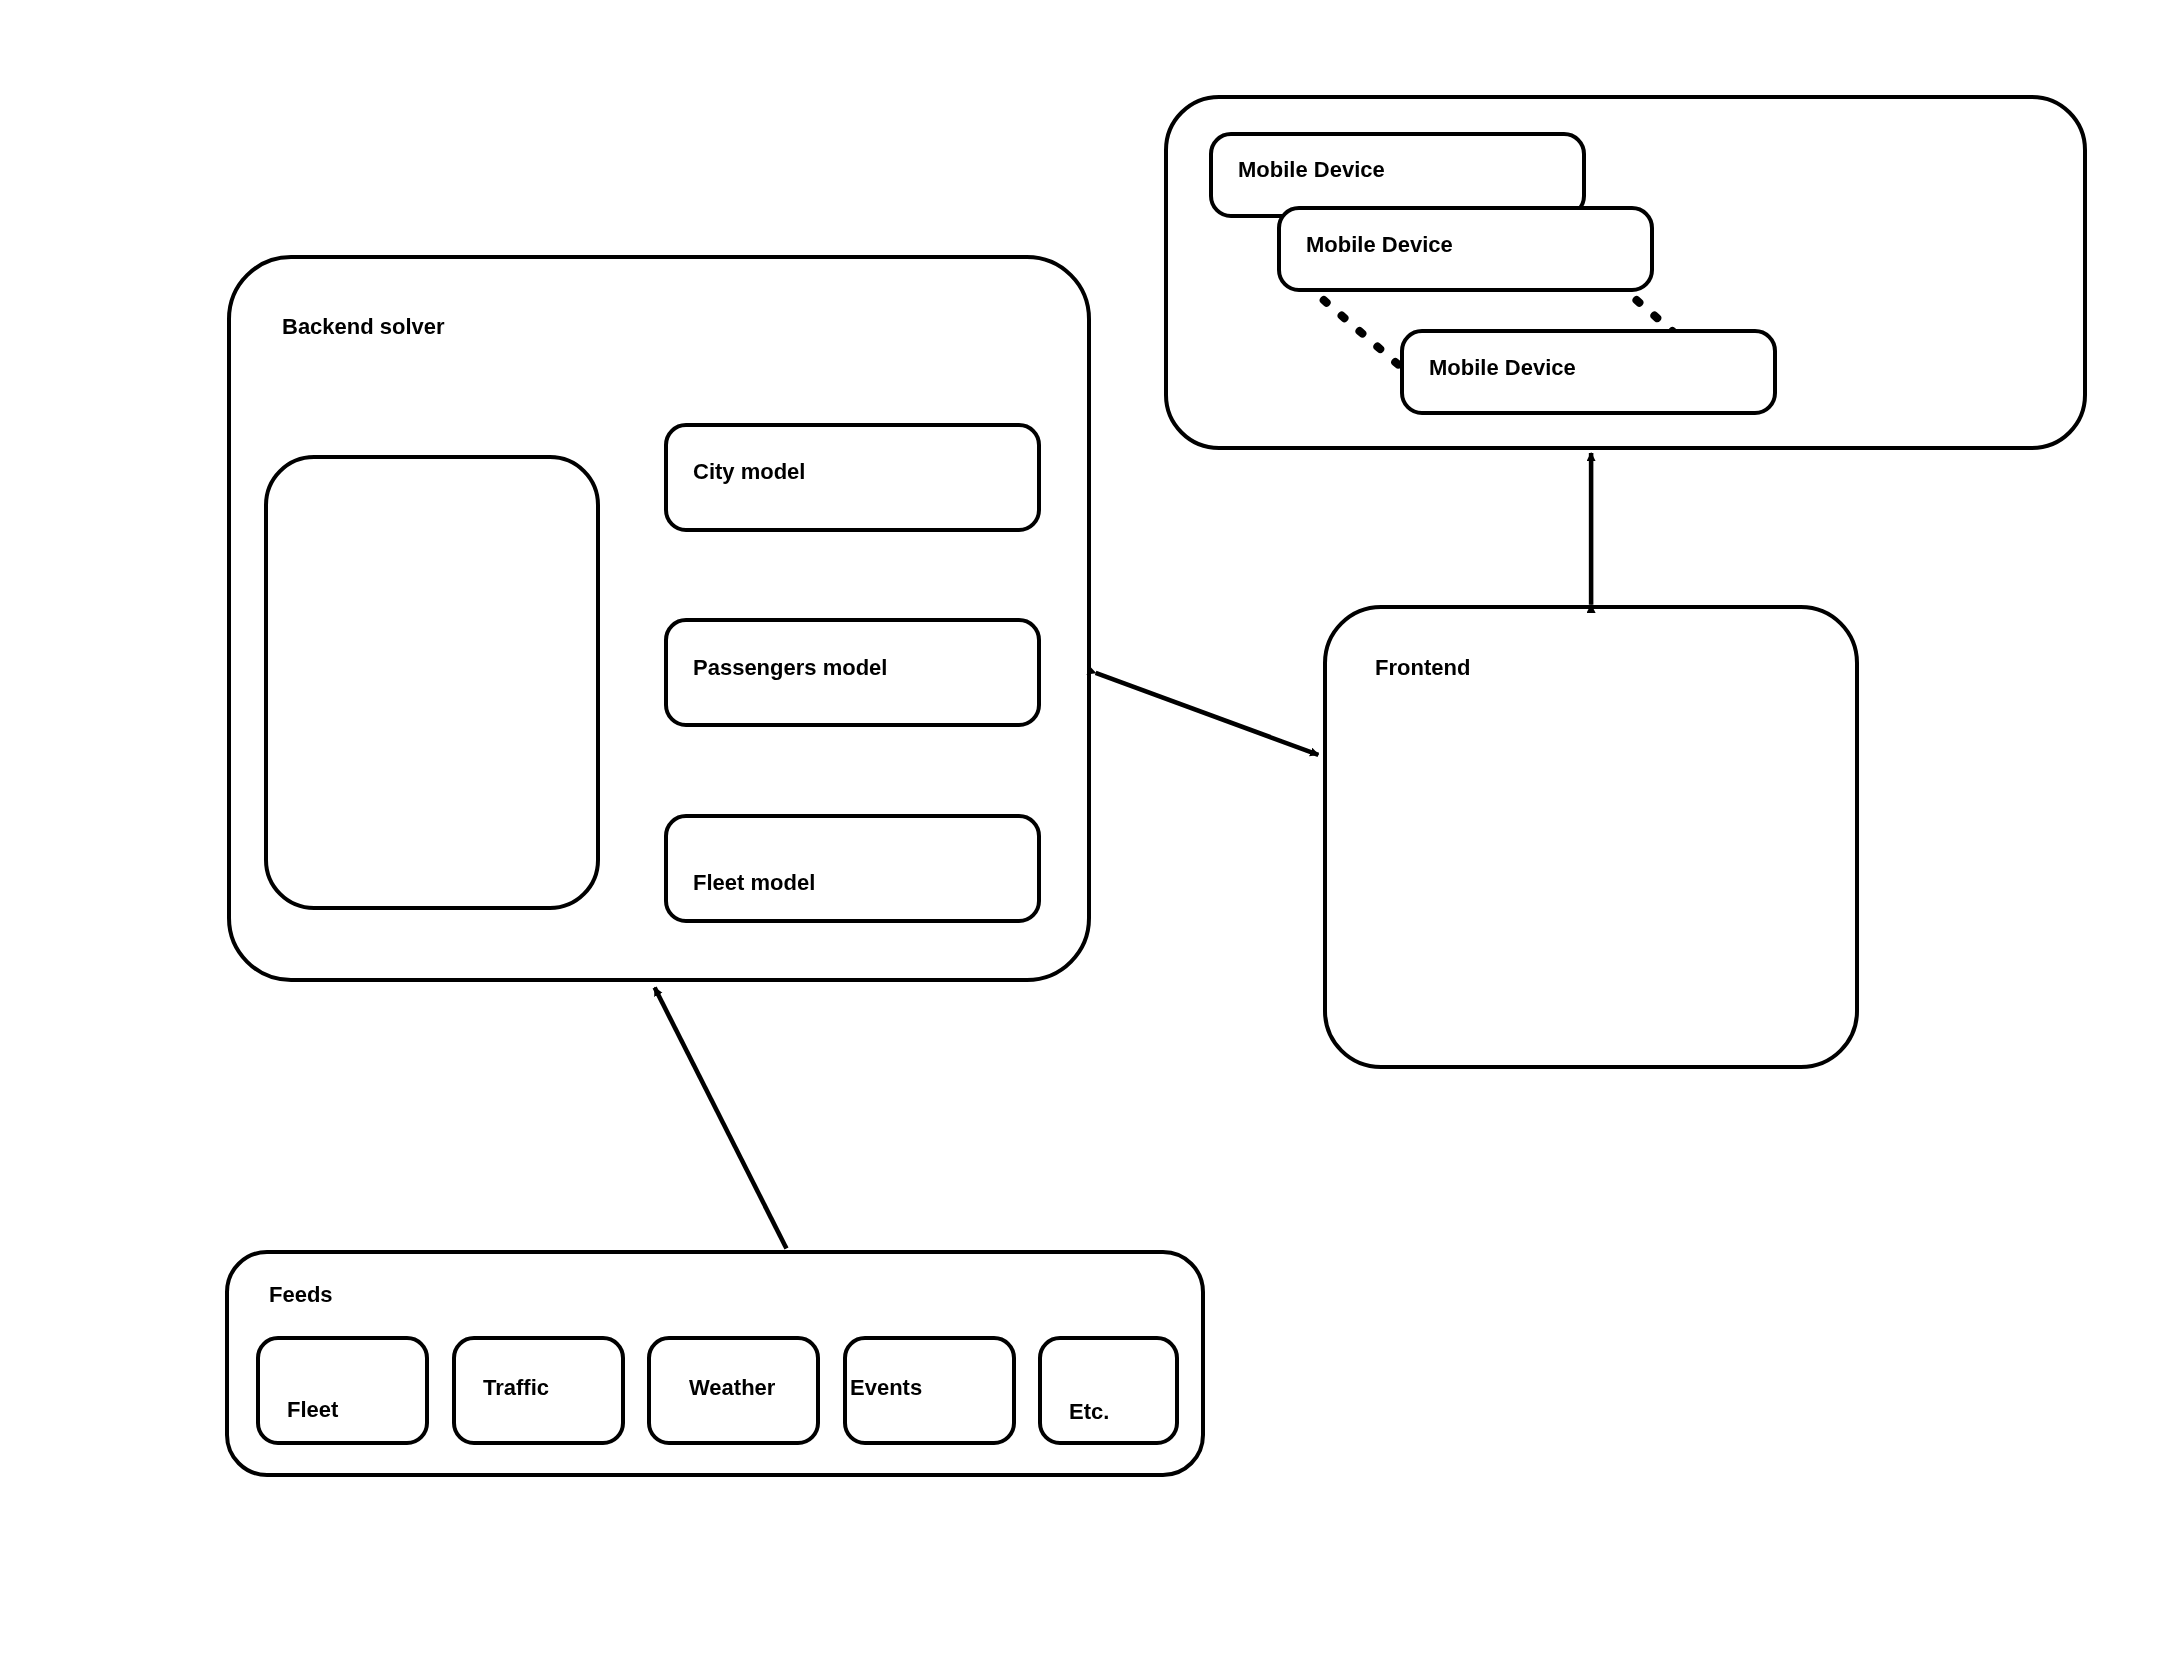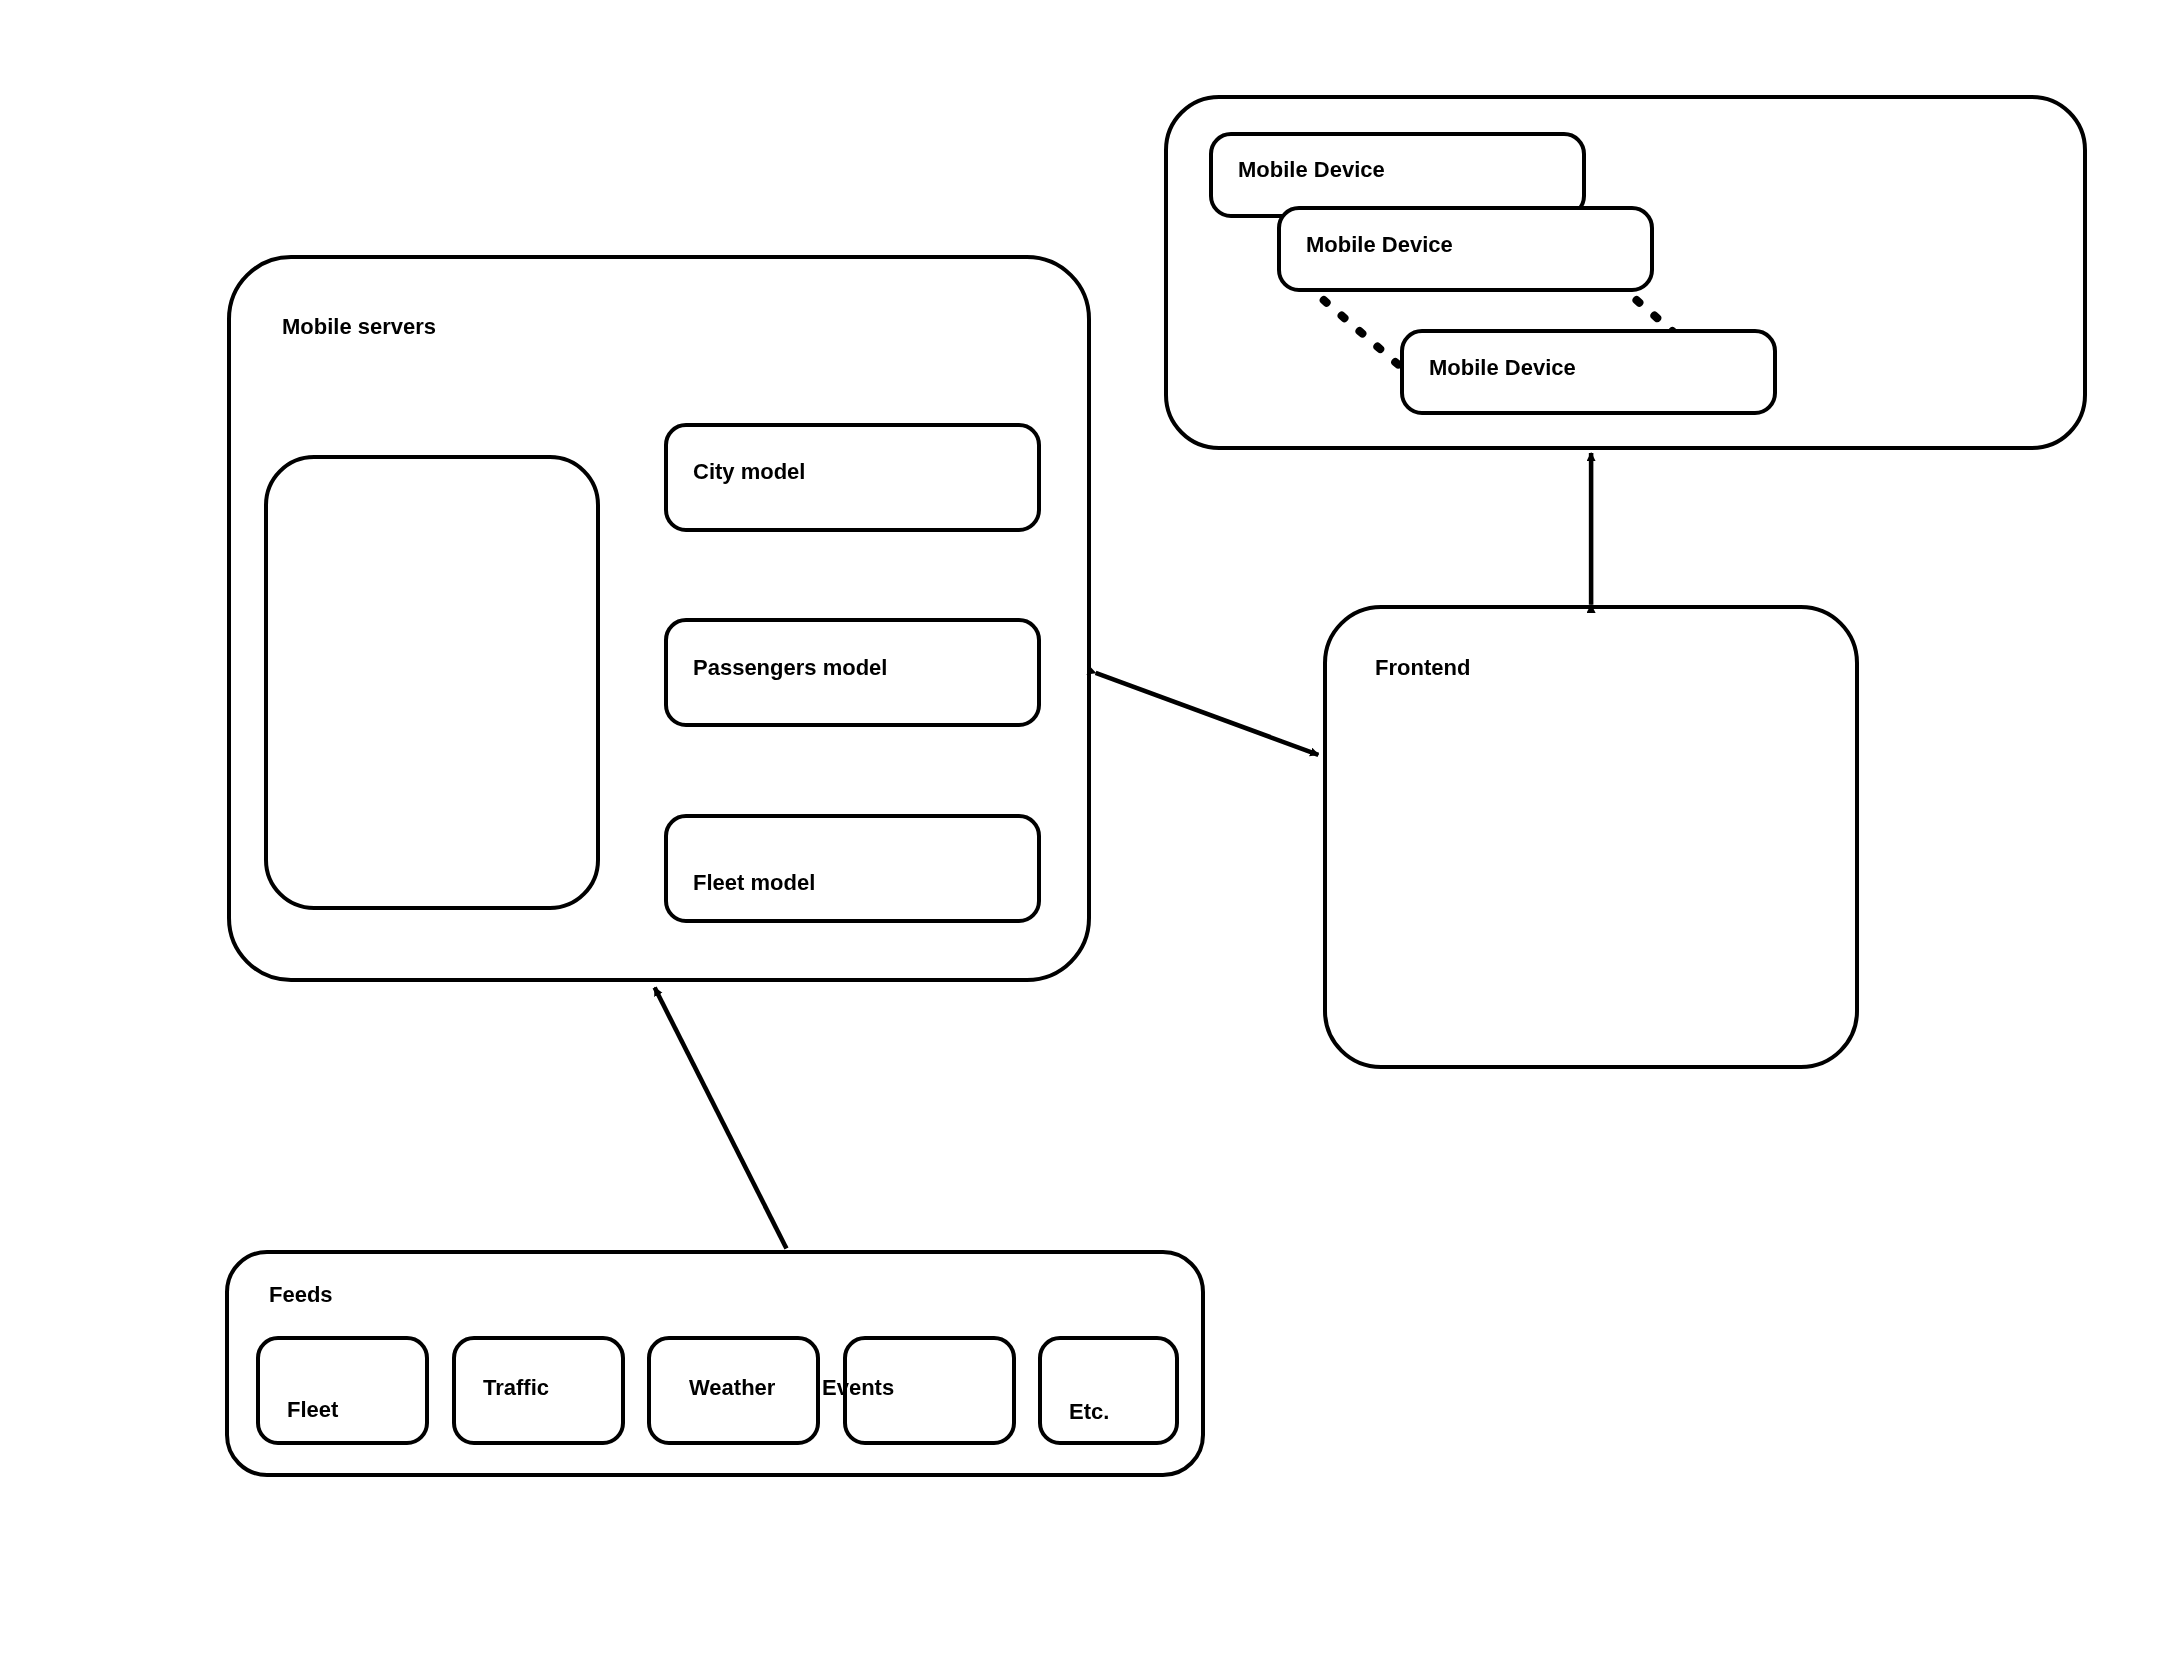"Mobile servers" div.label { text: Mobile servers -> Backend solver }
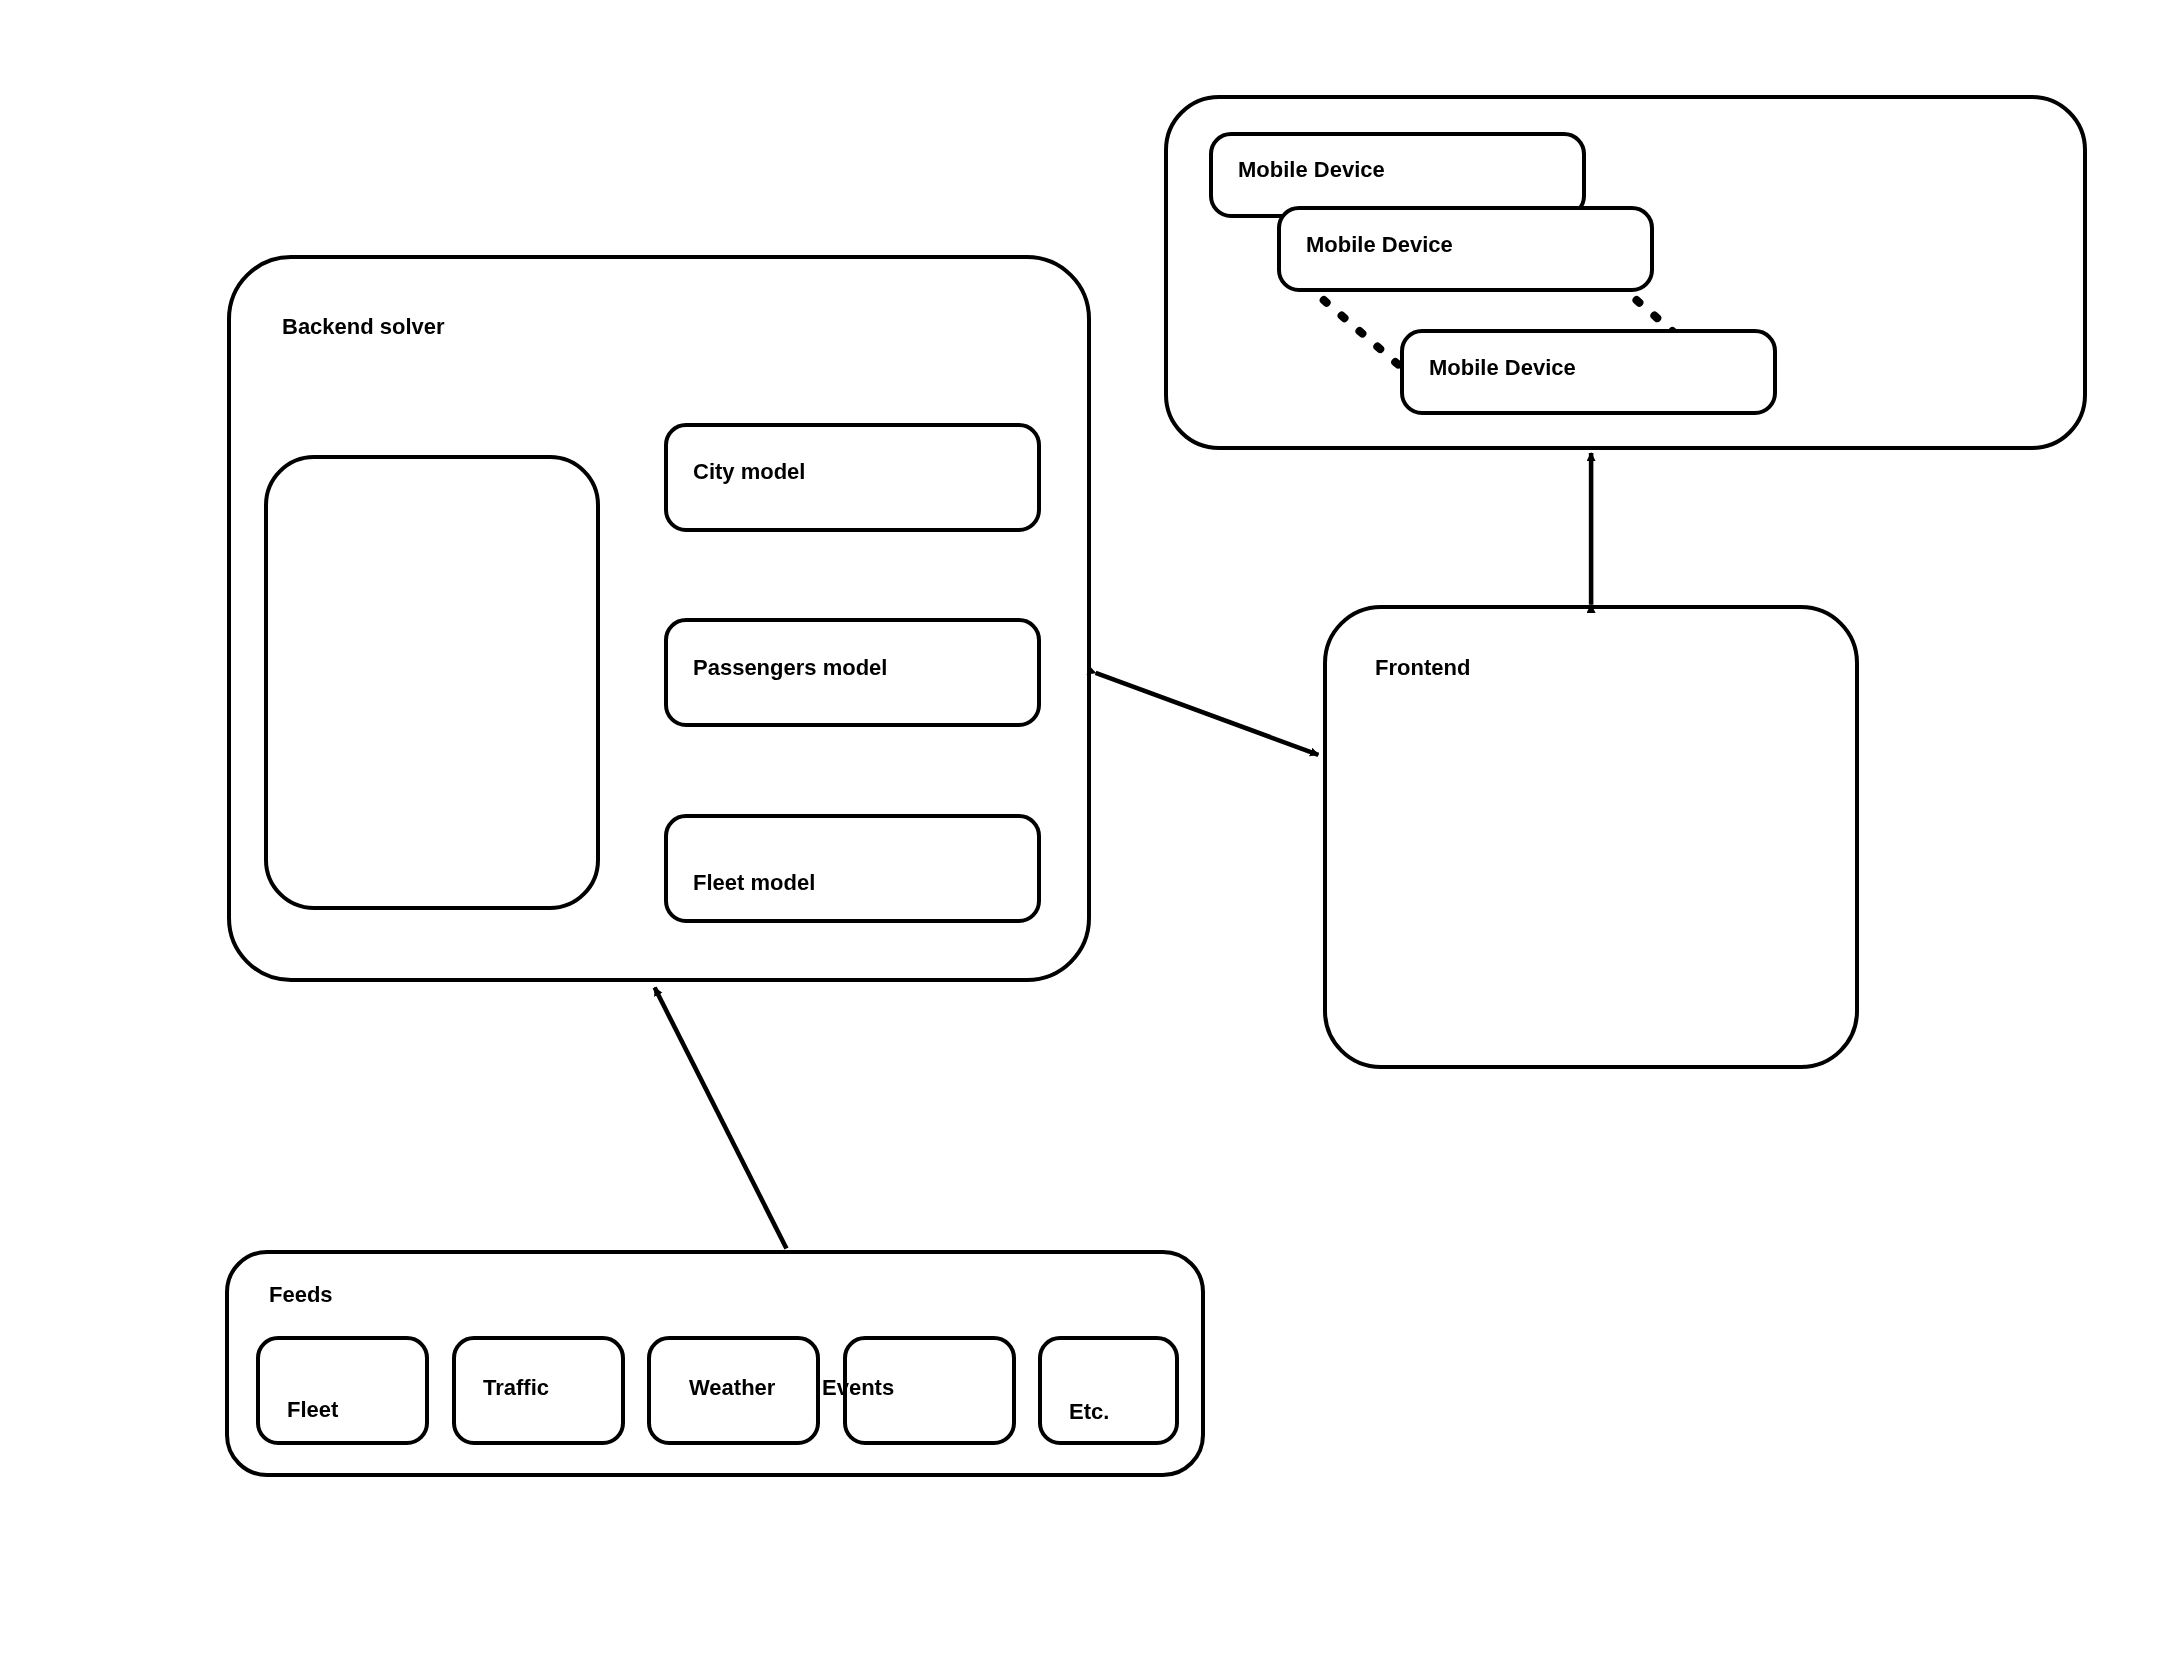"Events" div.label { left: 822px -> 850px }
